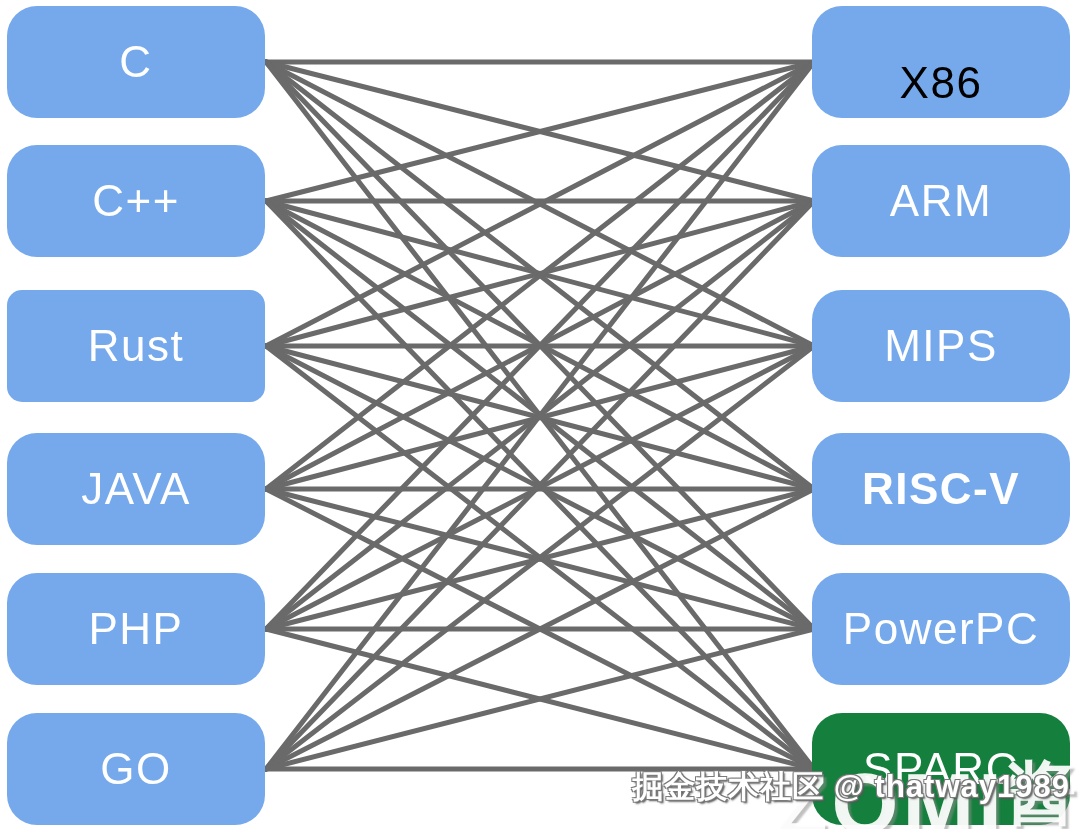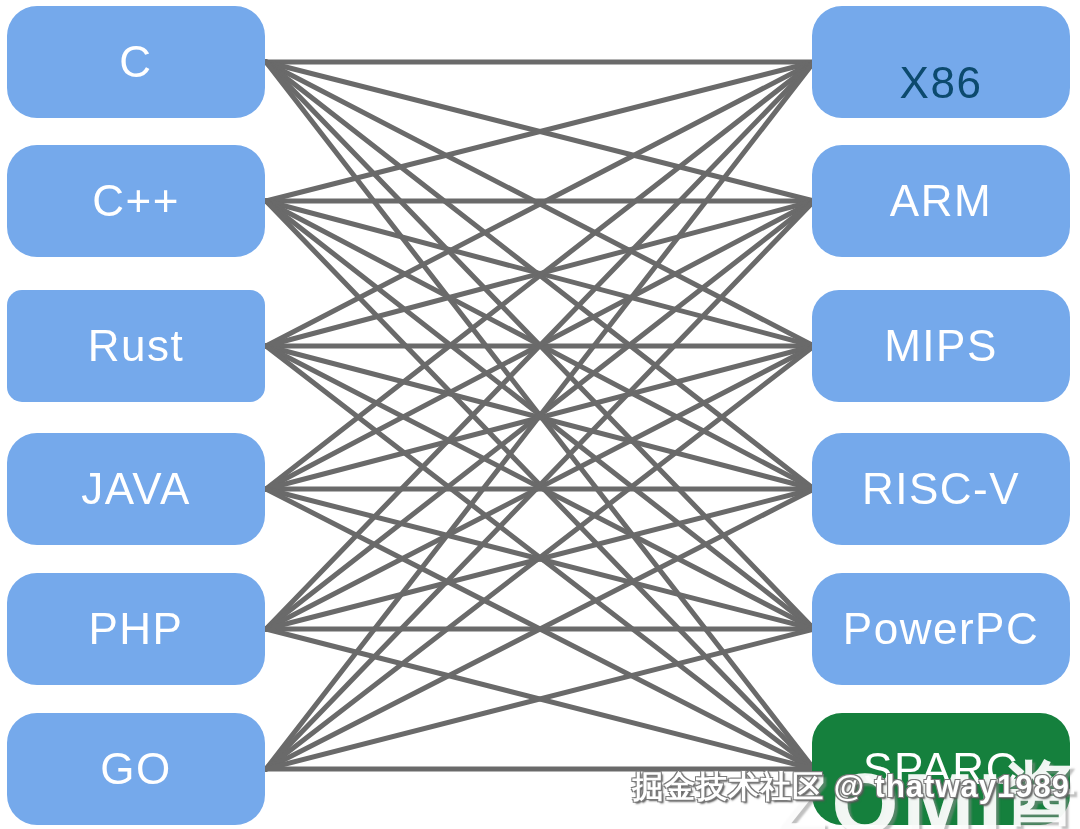"X86" span.label { color: #0c4a6e -> #000000 }
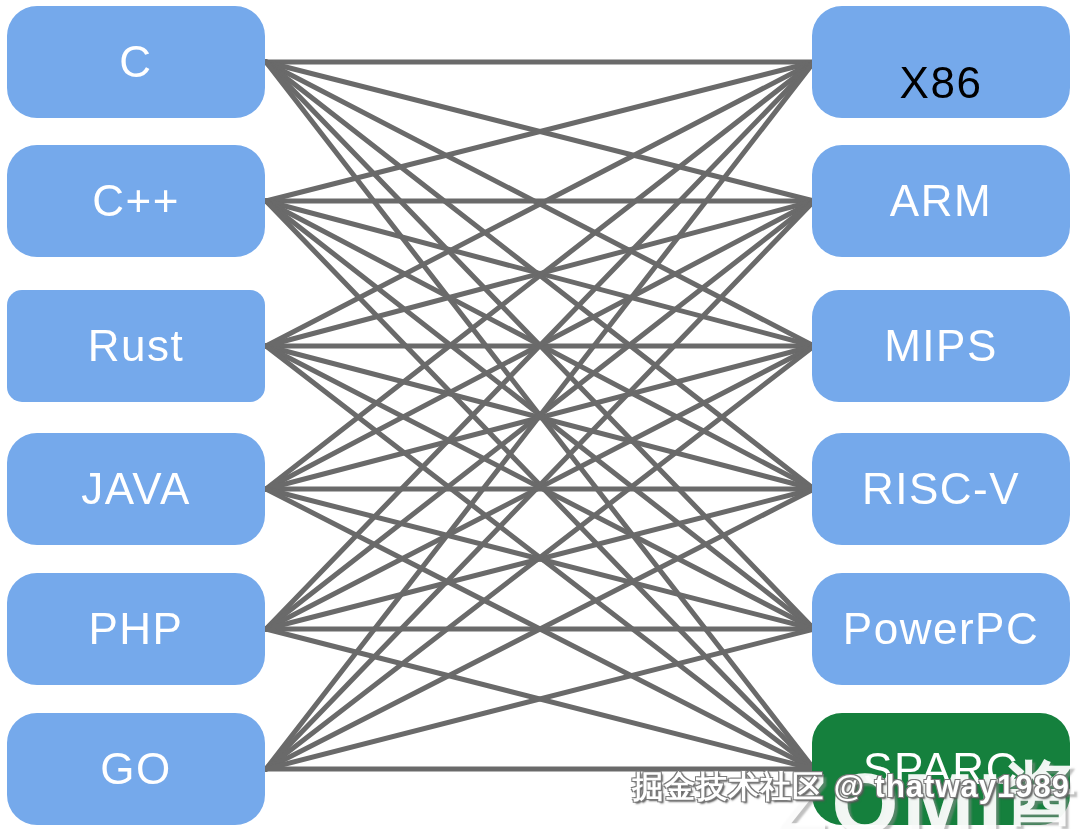"MIPS" div.node { border-radius: 27px -> none }
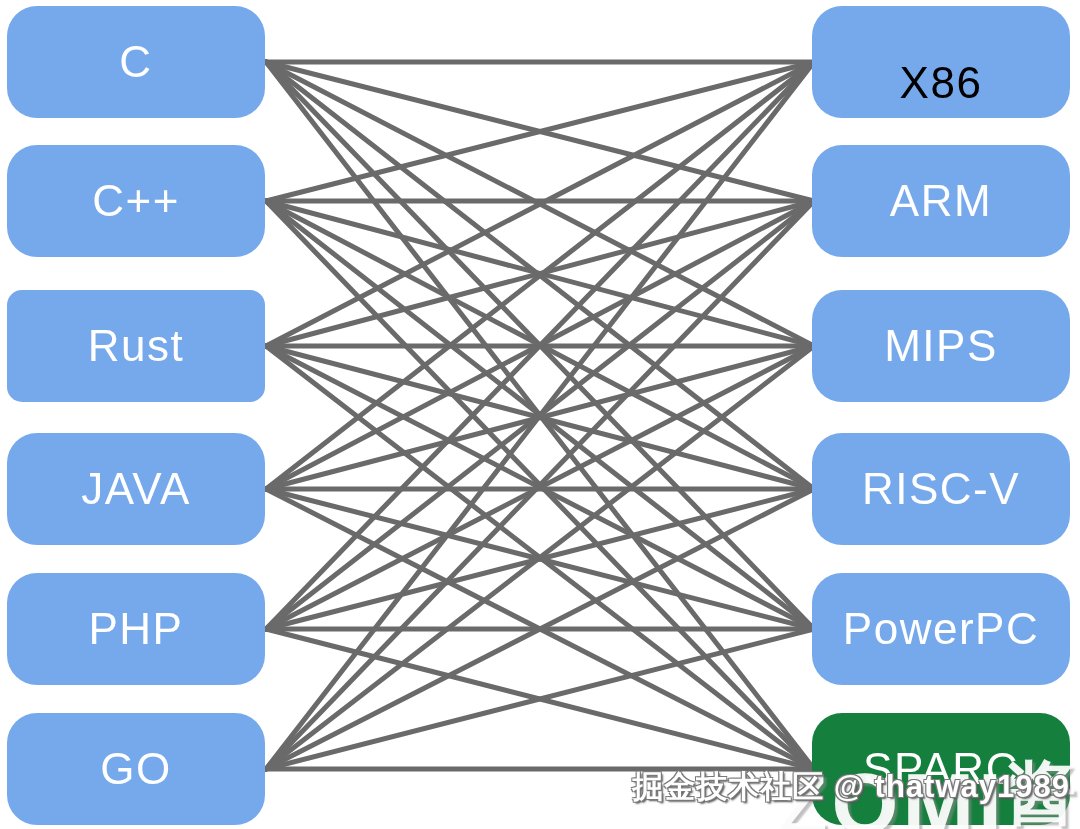"RISC-V" span.label { font-weight: none -> bold }
